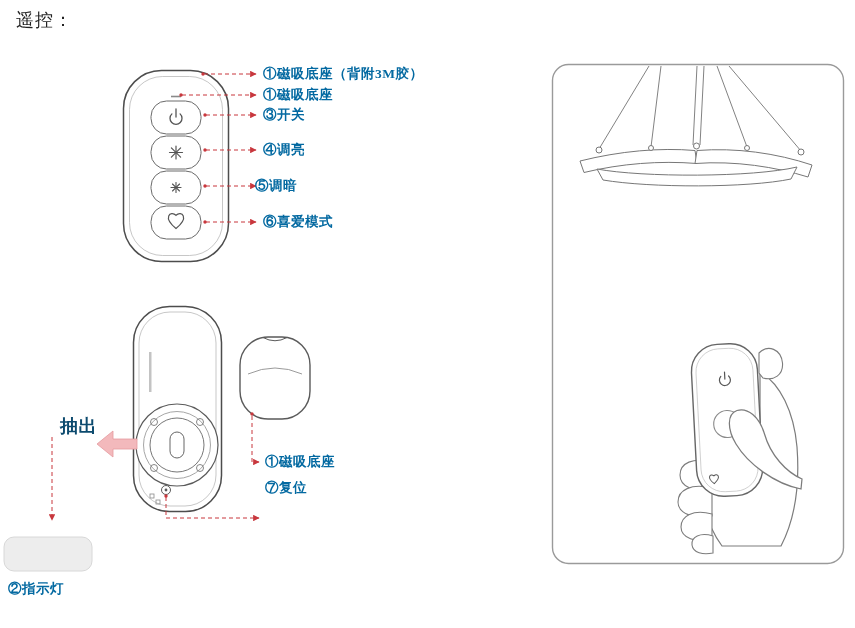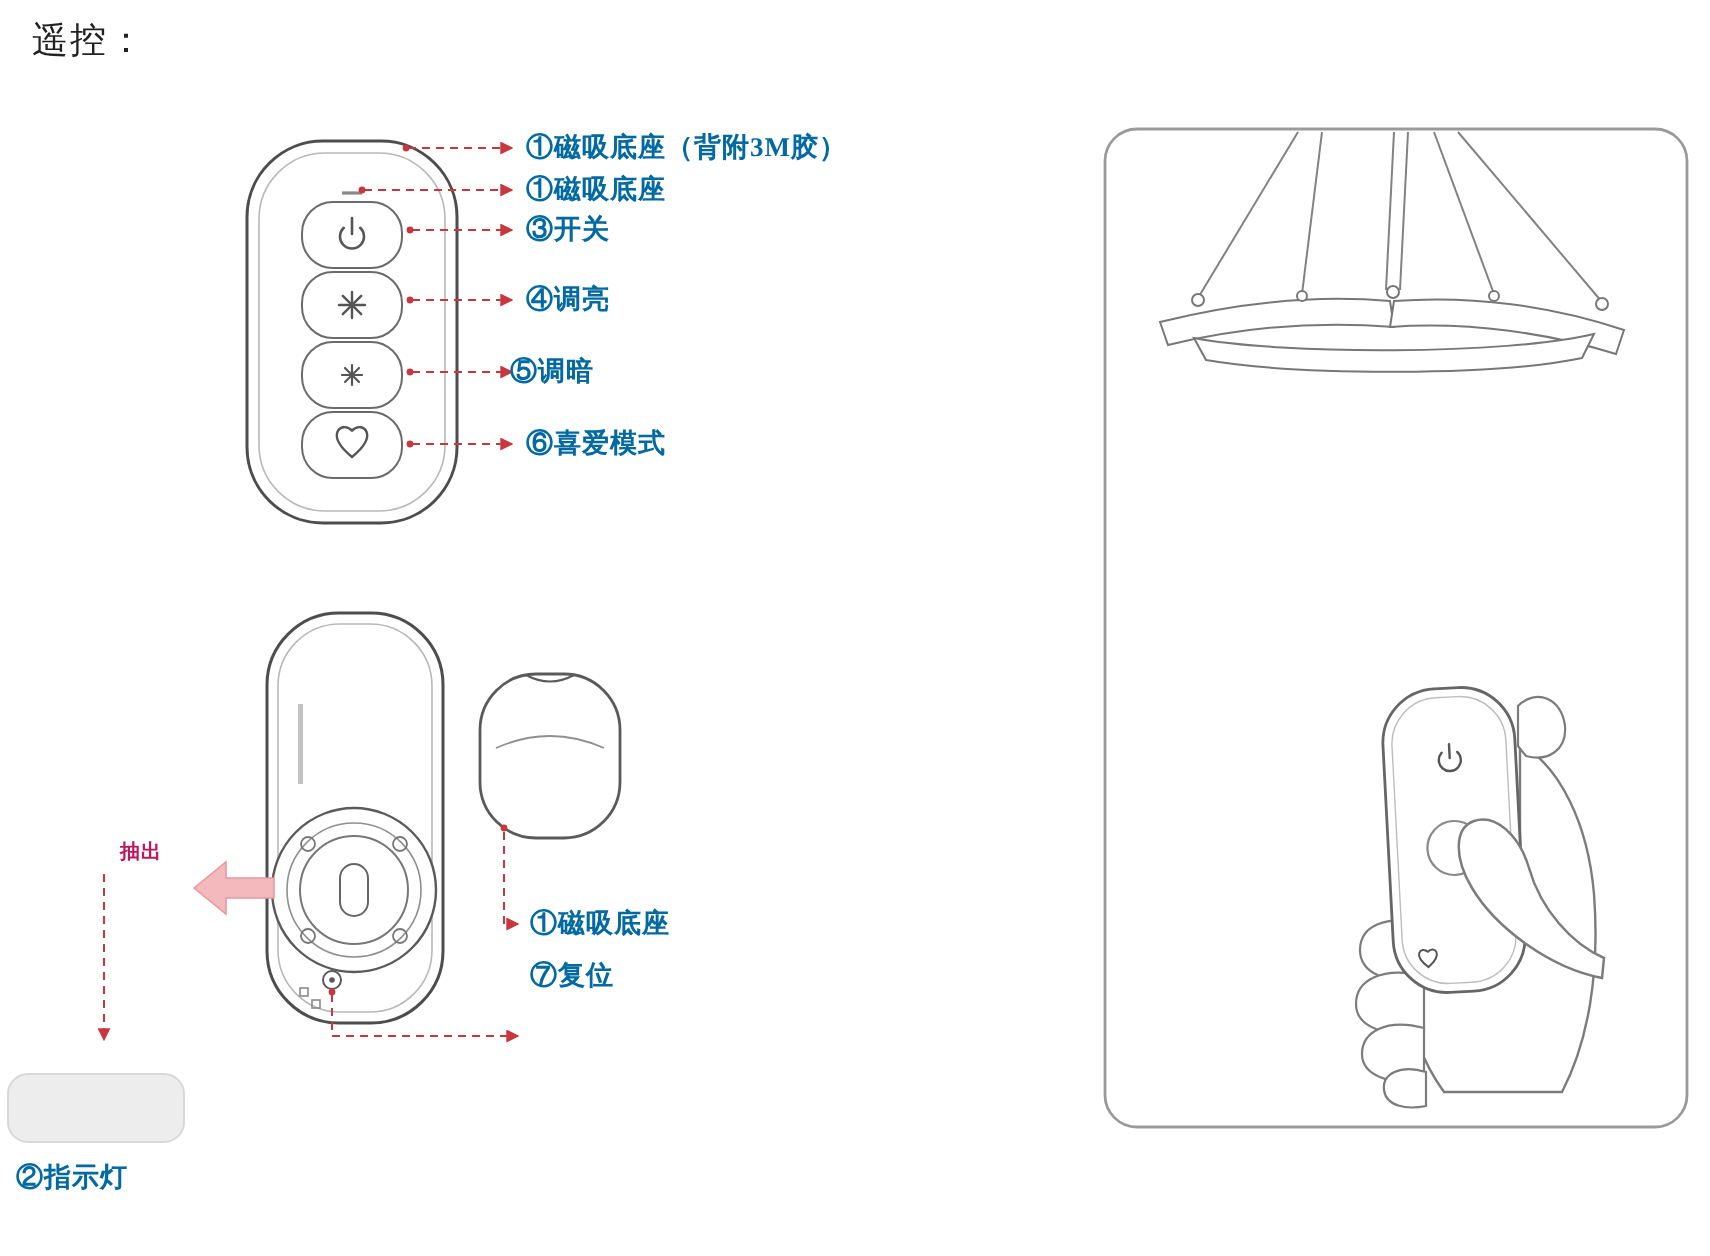"抽出" .red { color: #be185d -> #0c4a6e; font-size: 10px -> 18px }
